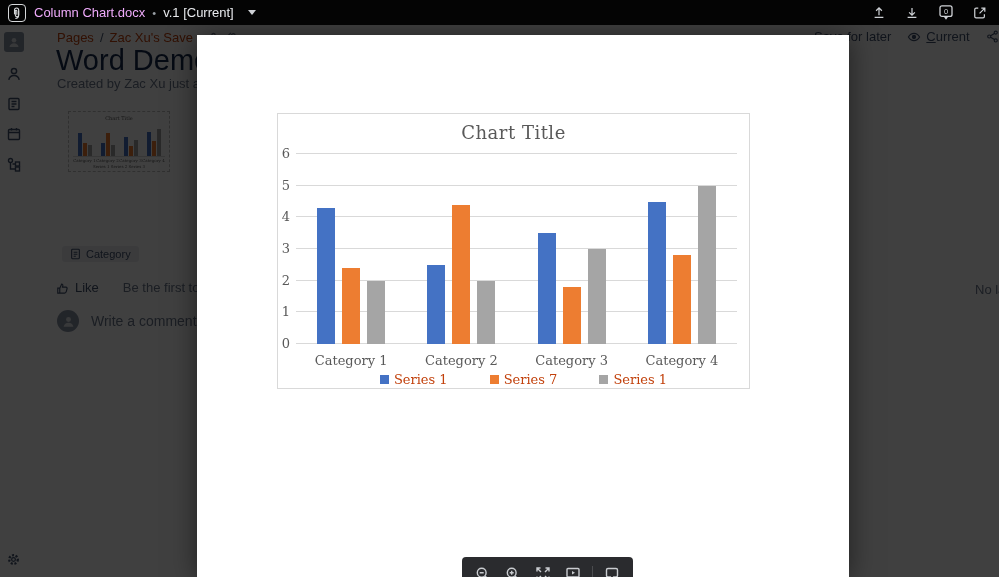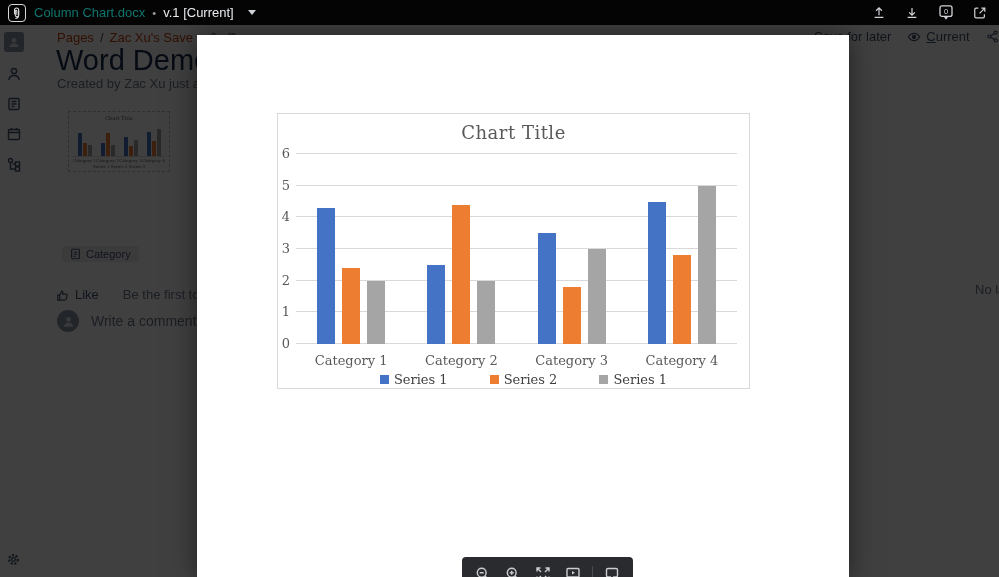"Column Chart.docx" .tb-name { color: #0f766e -> #f0abfc }
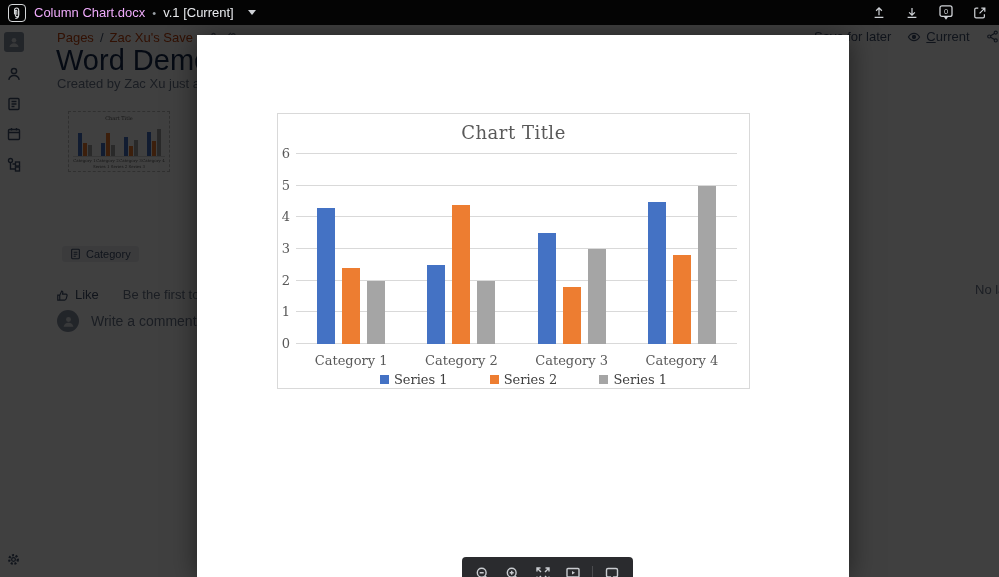"Like" .bg-likerow { top: 287px -> 280px }
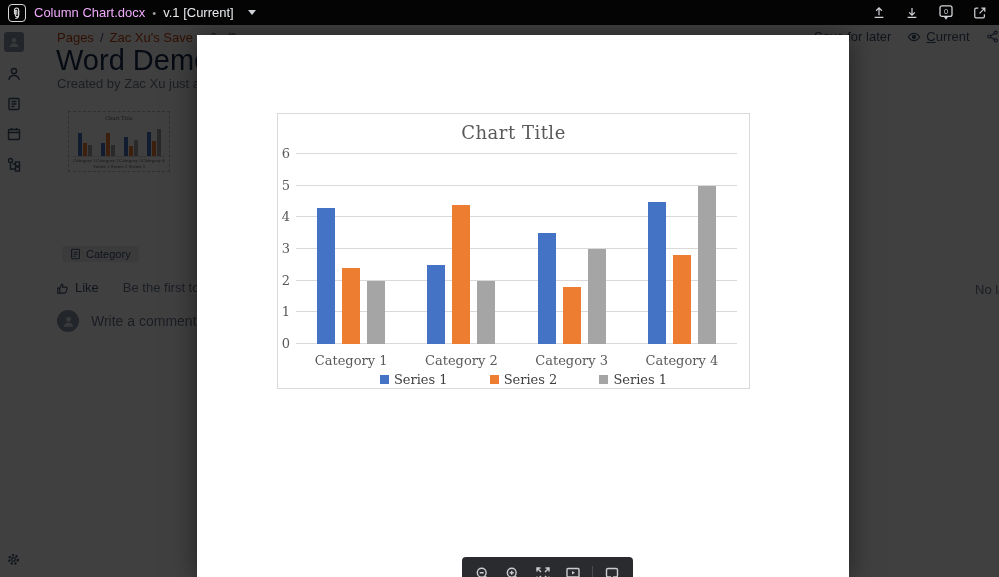"Series 1" .legend-item { color: #404040 -> #c2410c }
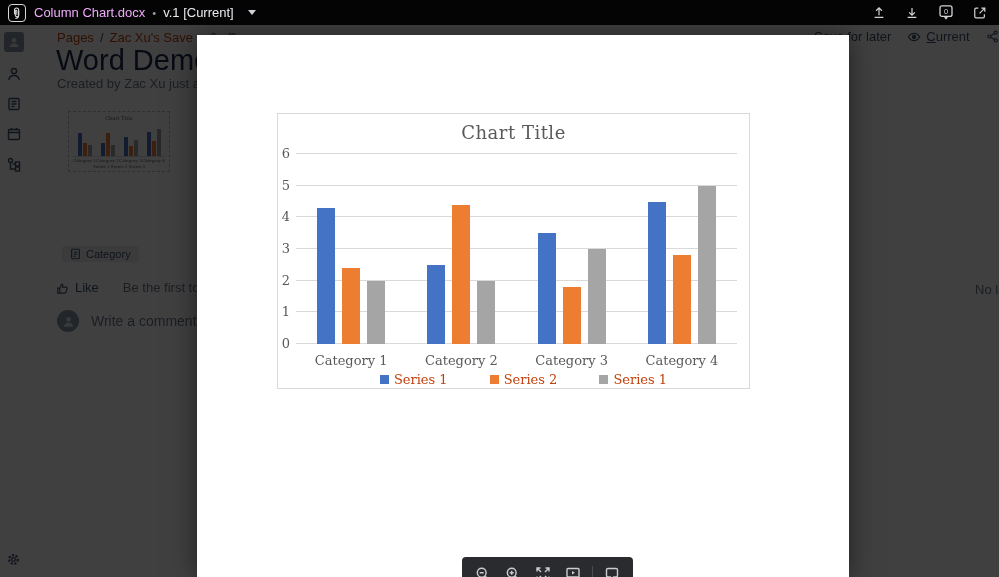"Series 2" div { text: 2 -> 7 }
